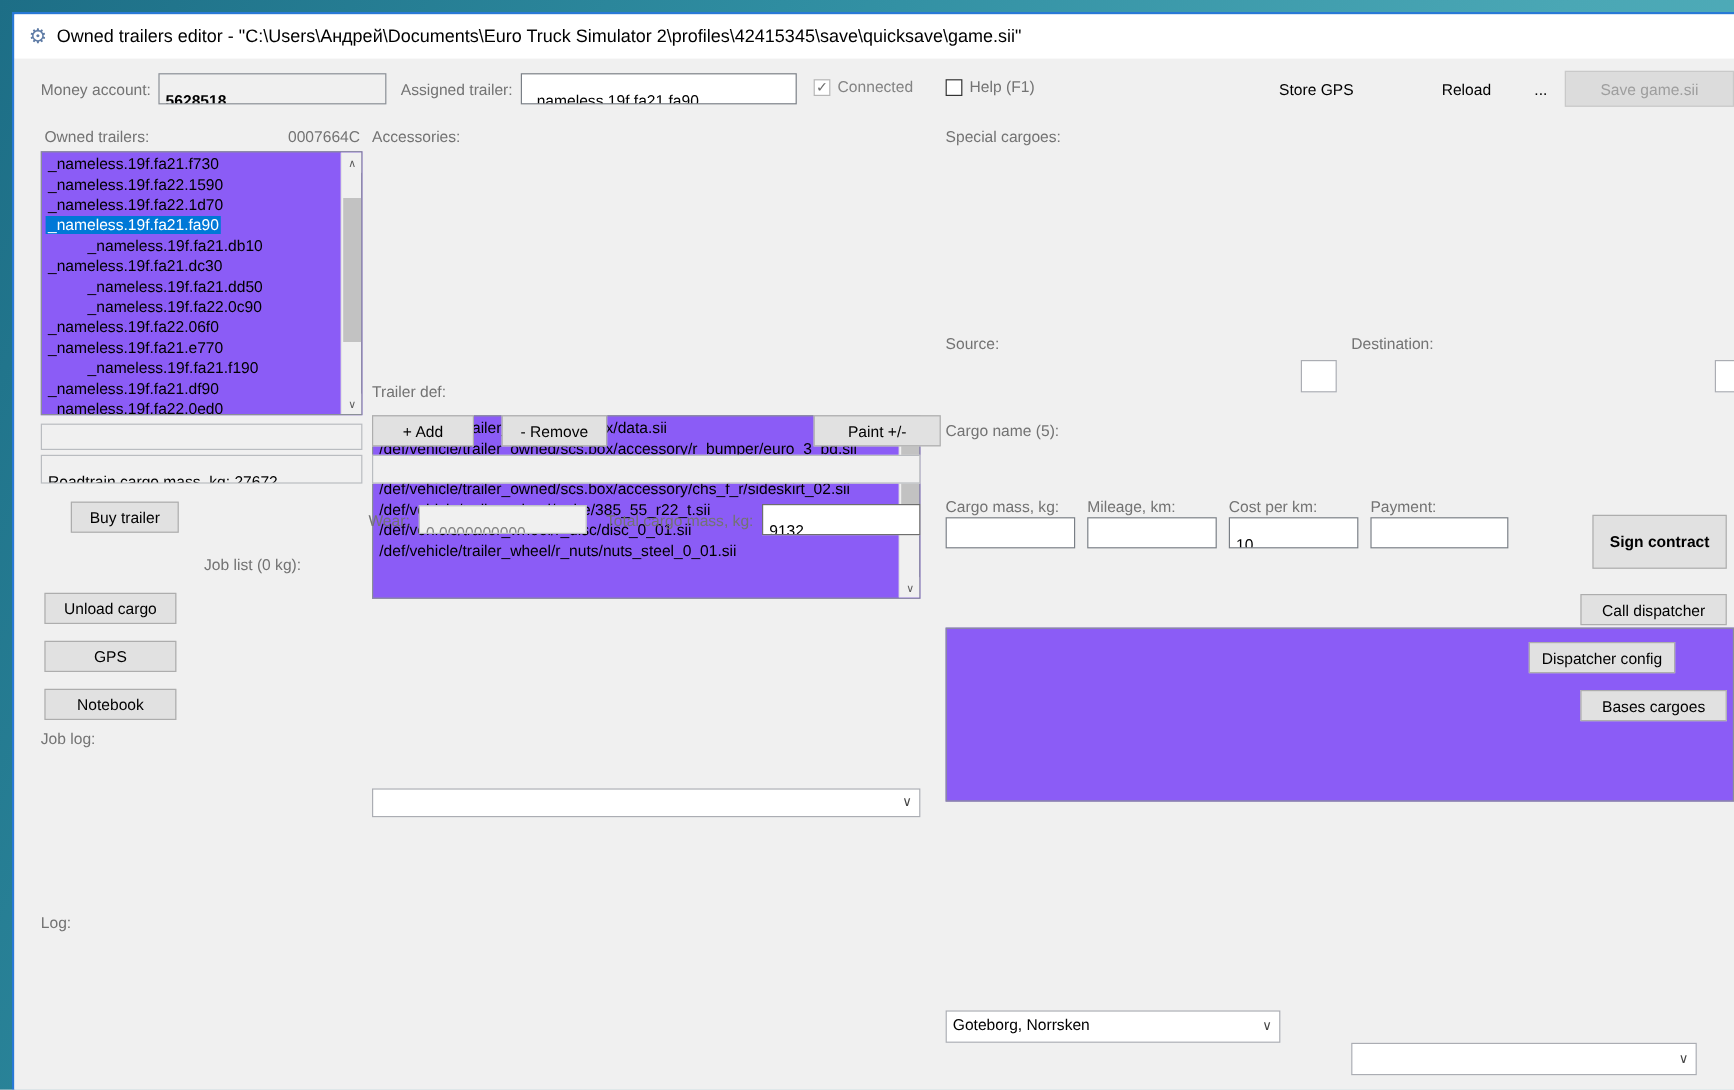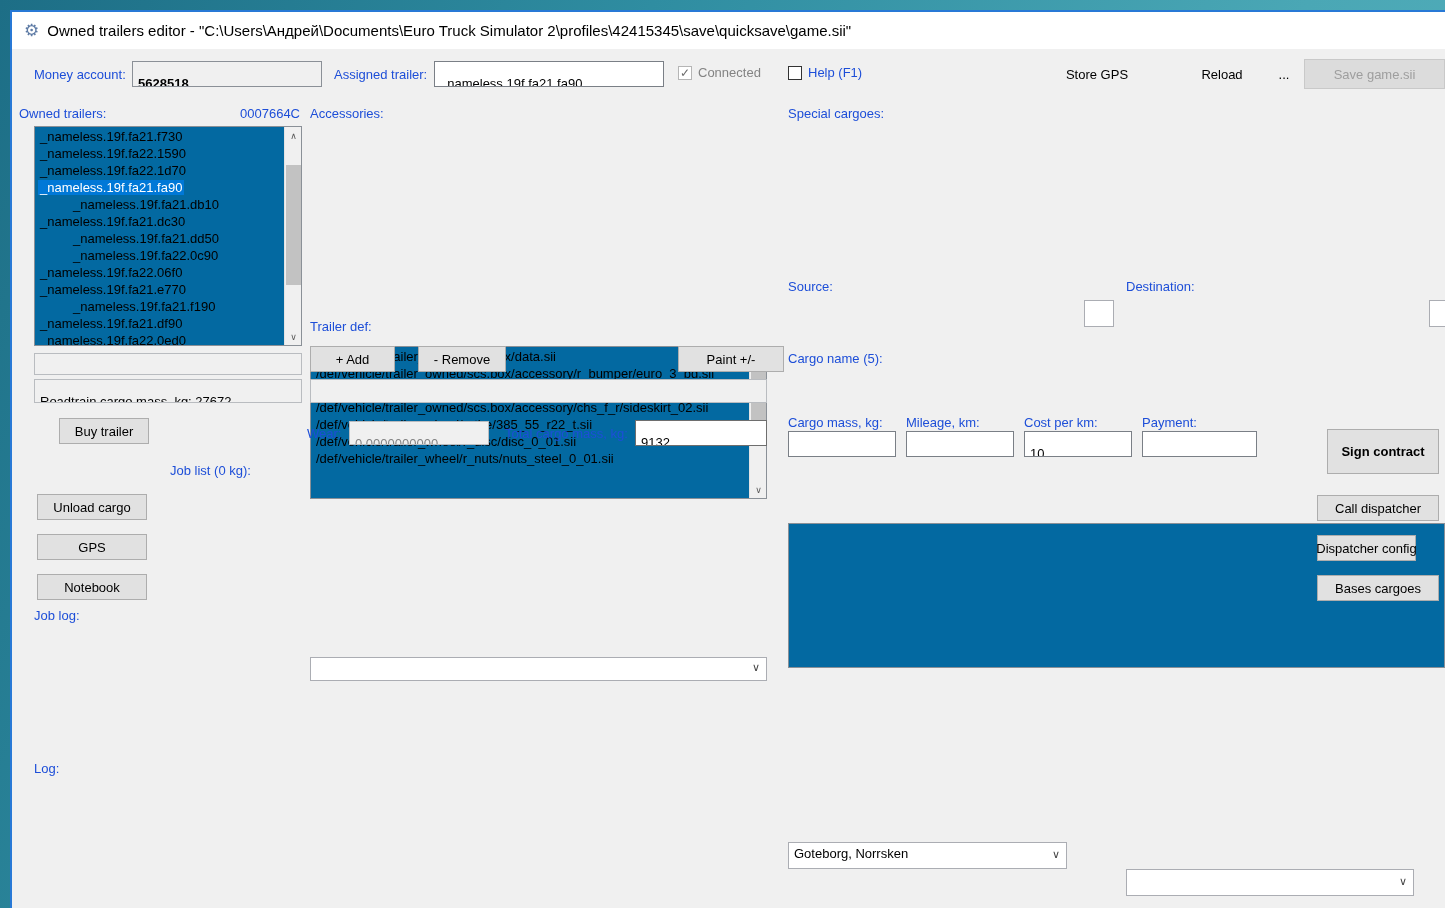"Money account:" .label { color: #1d4ed8 -> #737373 }
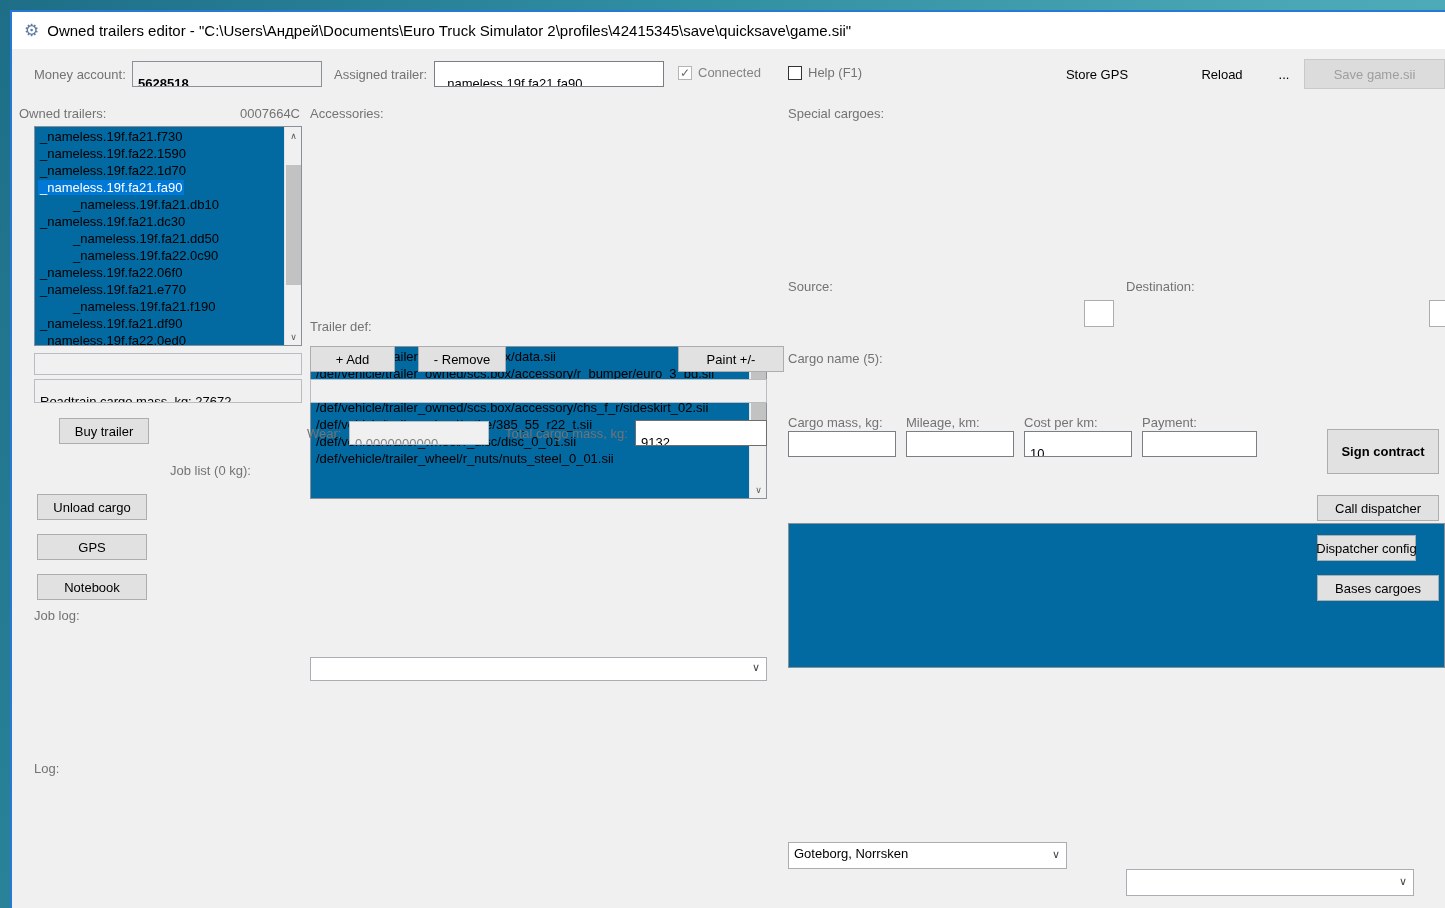"Owned trailers:" span.abs { left: 7px -> 25px }
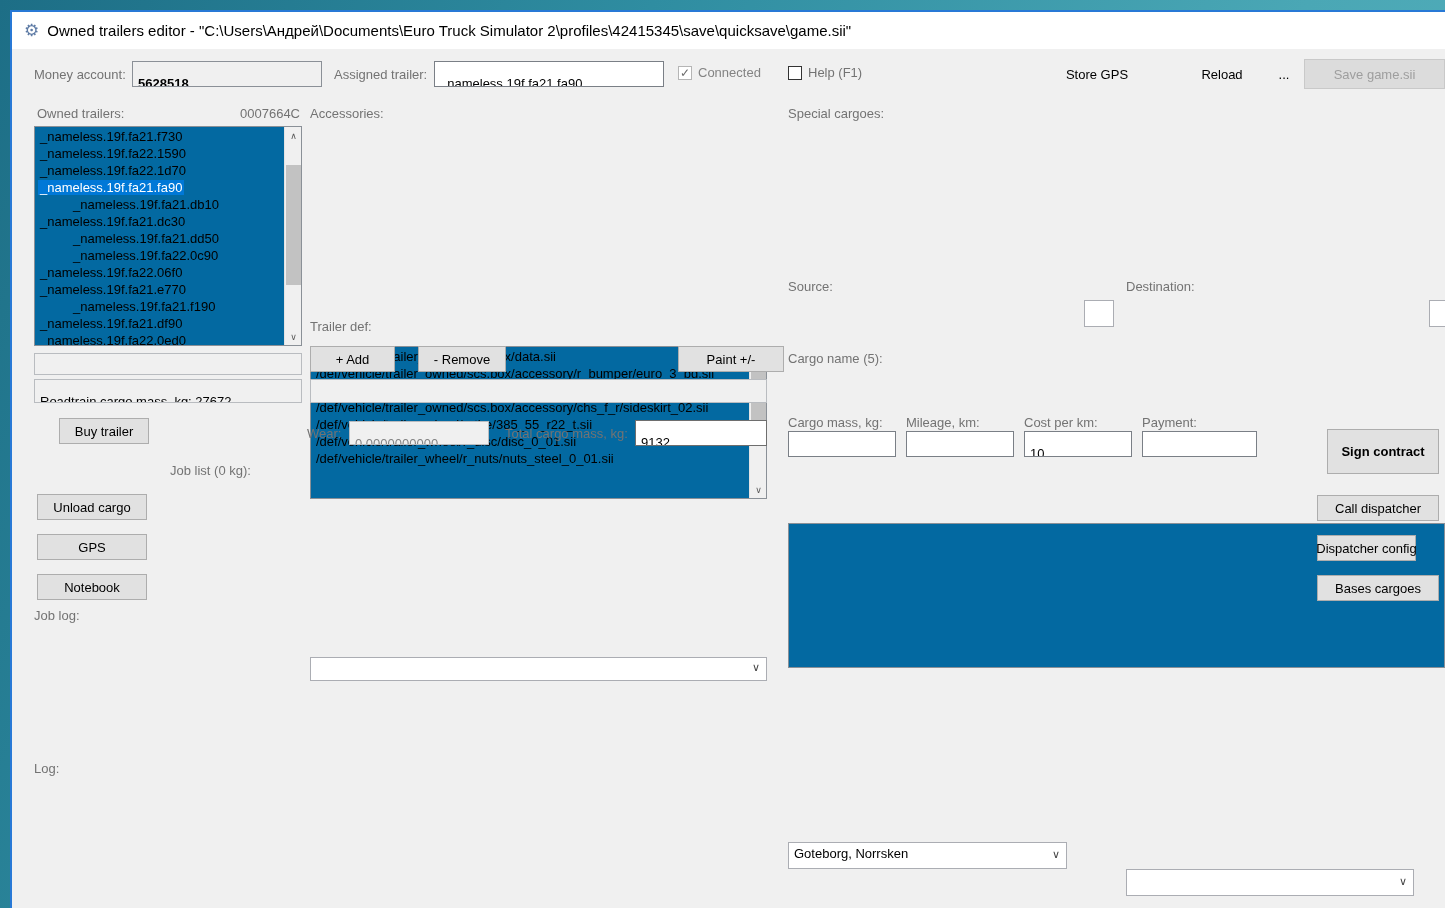"_nameless.19f.fa21.f730" .listbox { background: #0369a1 -> #8b5cf6 }
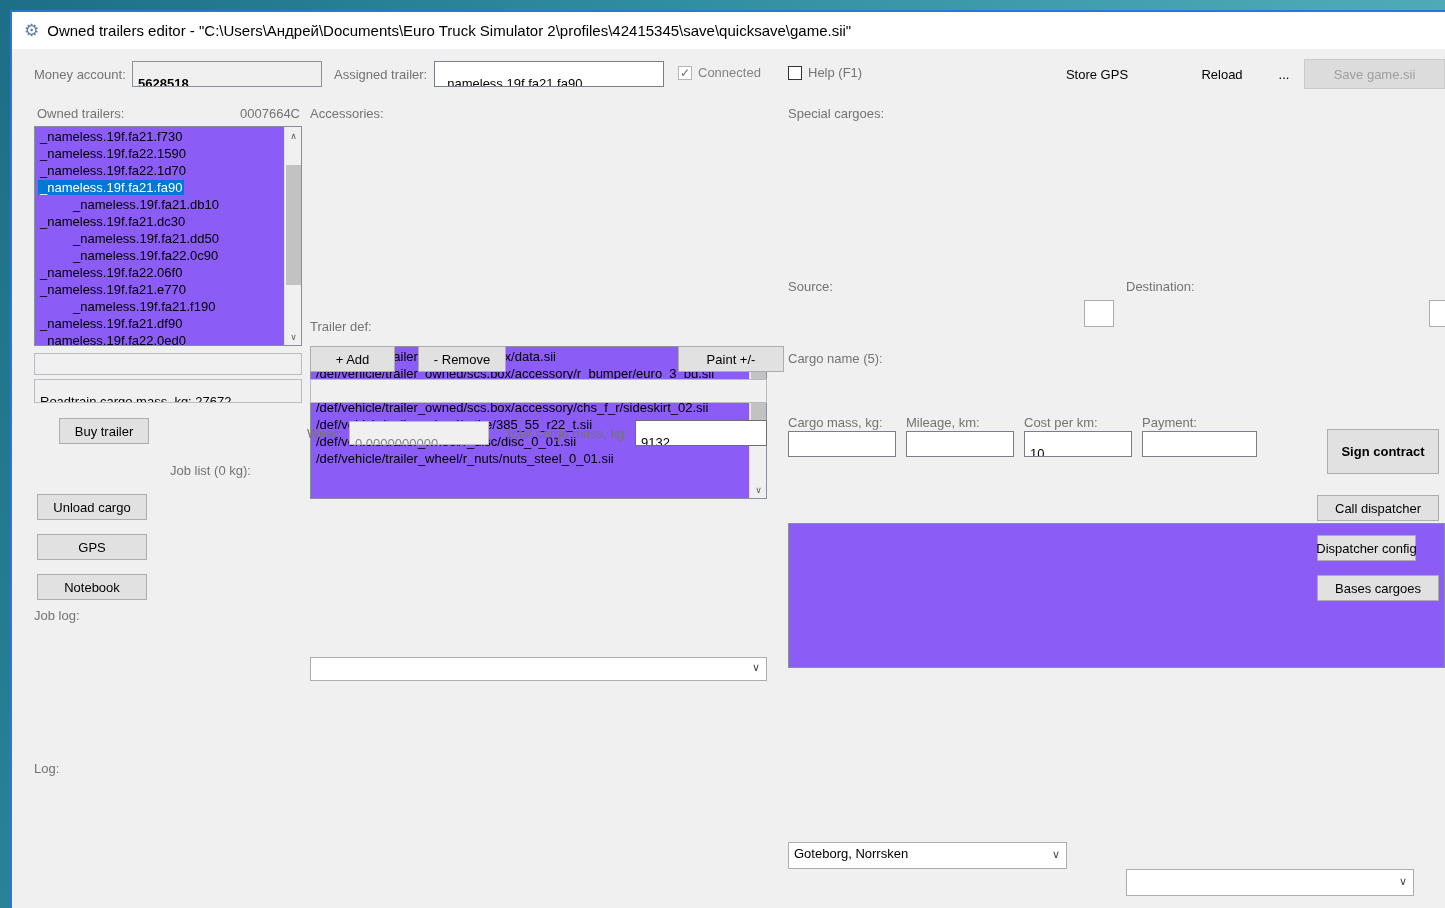"Dispatcher config" div.abs { left: 1305px -> 1262px; width: 99px -> 122px }
